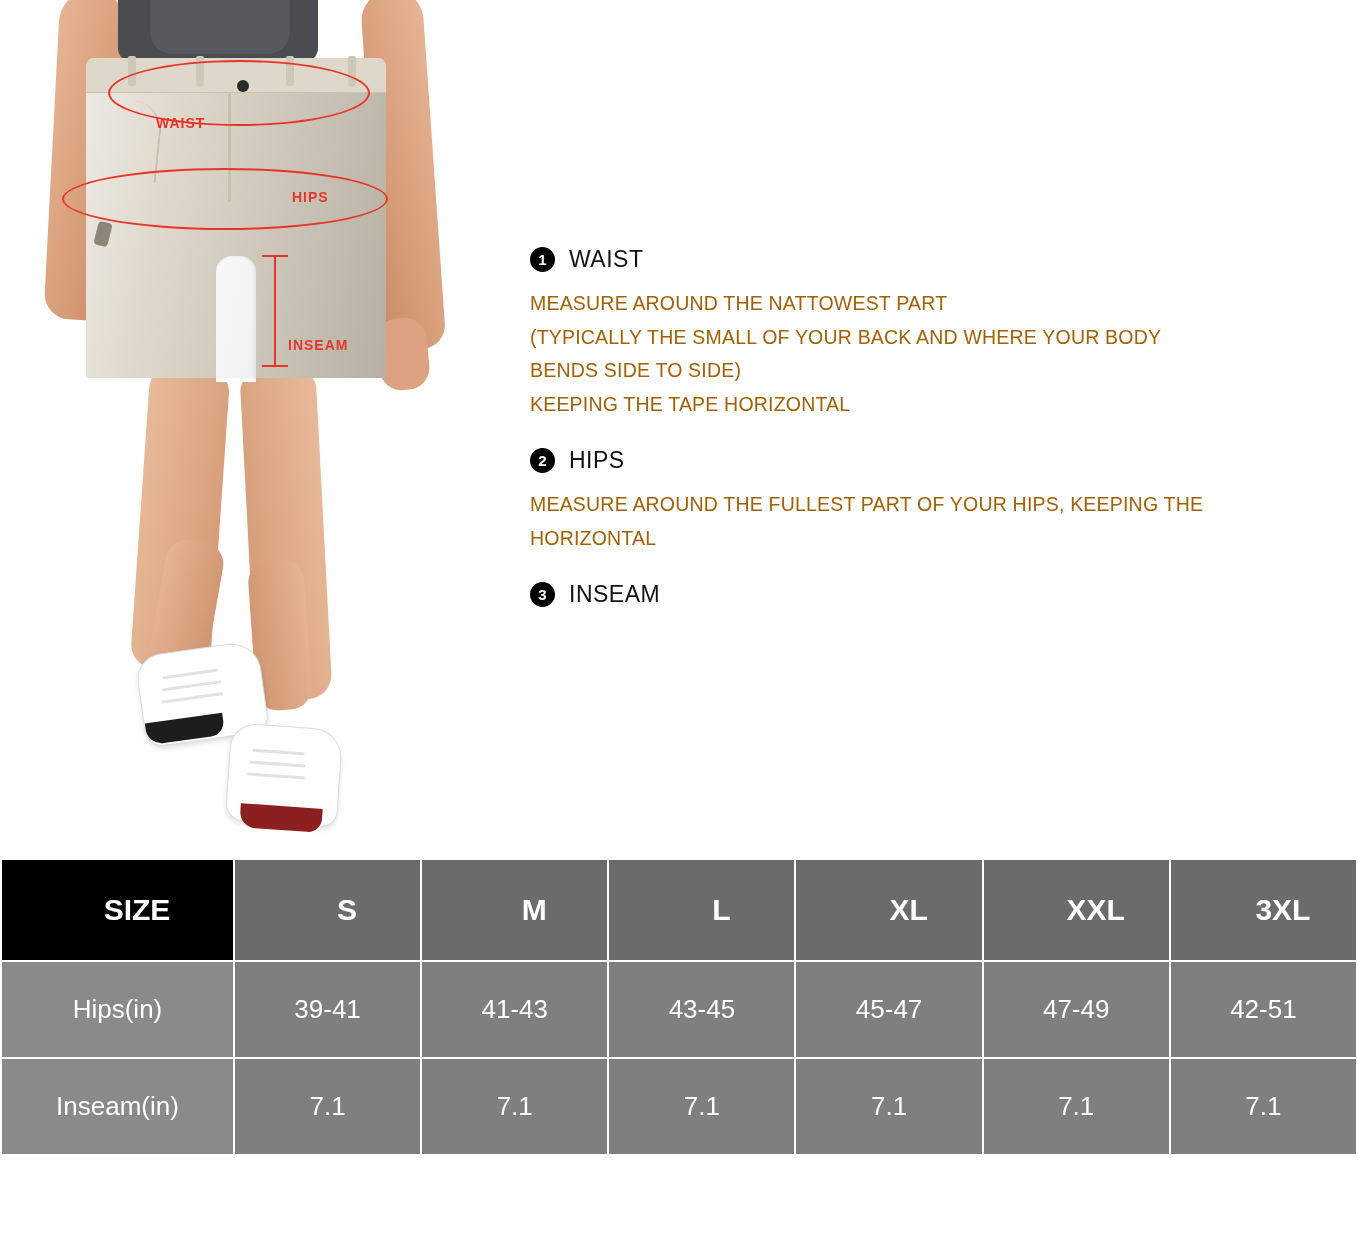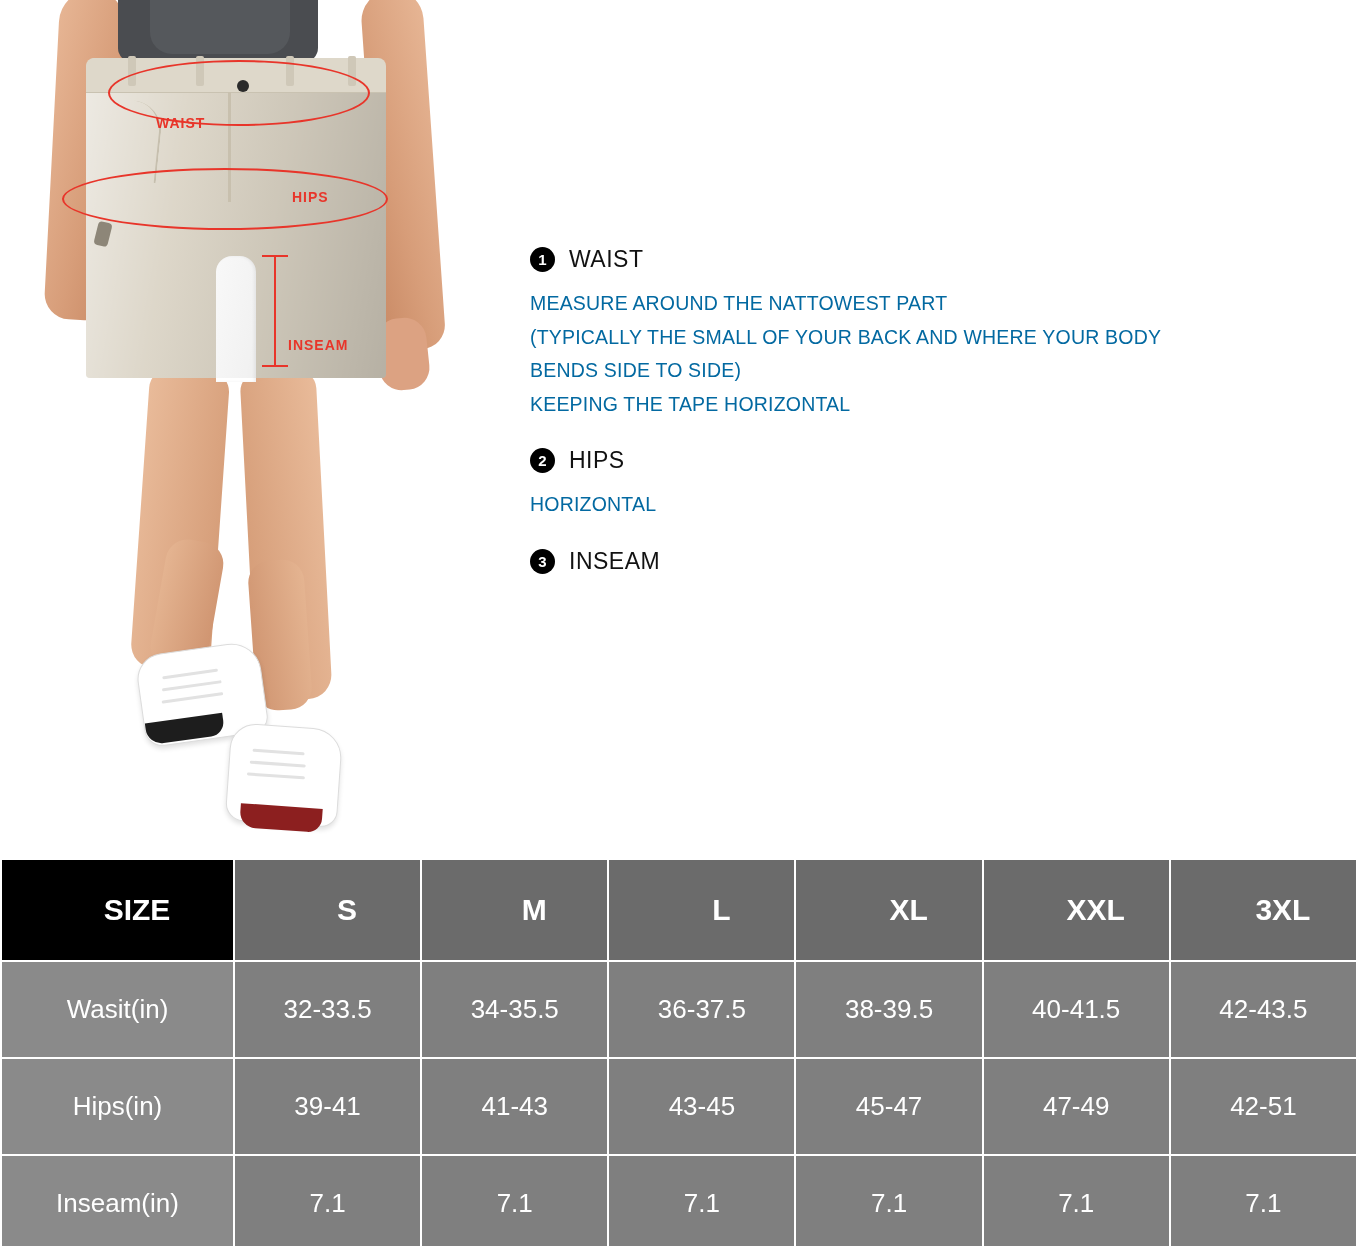"MEASURE AROUND THE NATTOWEST PART" .instr-line { color: #0369a1 -> #a16207 }
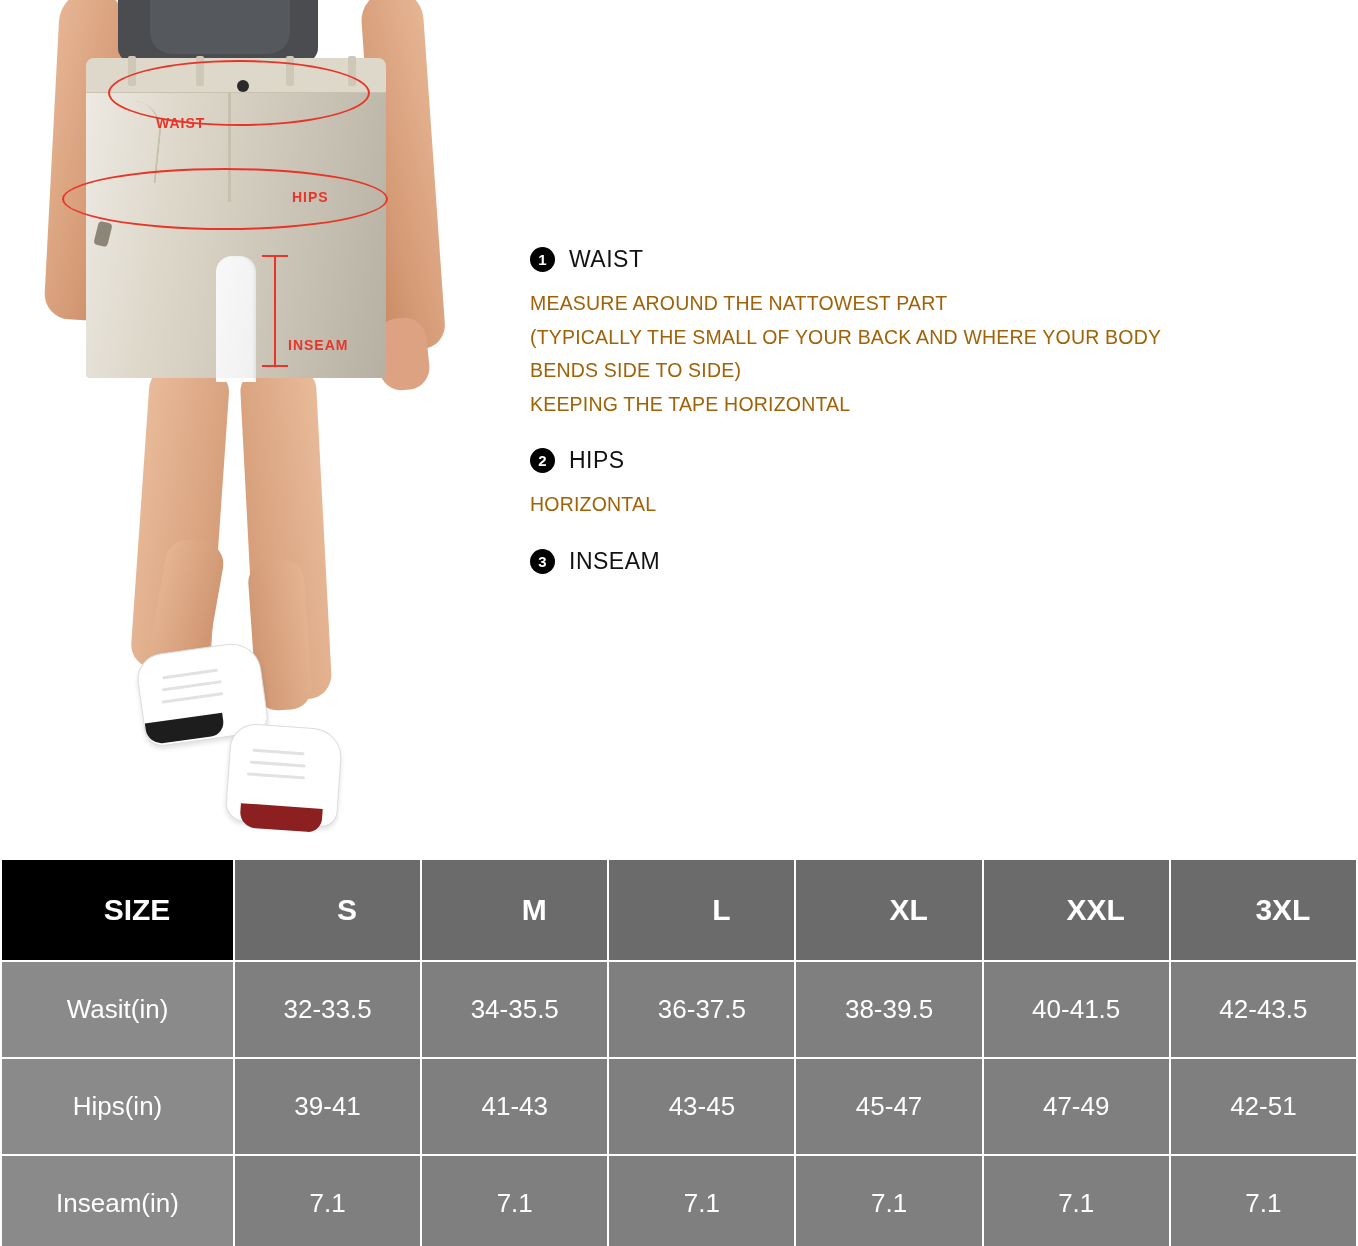"MEASURE AROUND THE FULLEST PART" div.instr-line { html: none -> <div>MEASURE AROUND THE FULLEST PART OF YOUR HIPS, KEEPING THE</div> }
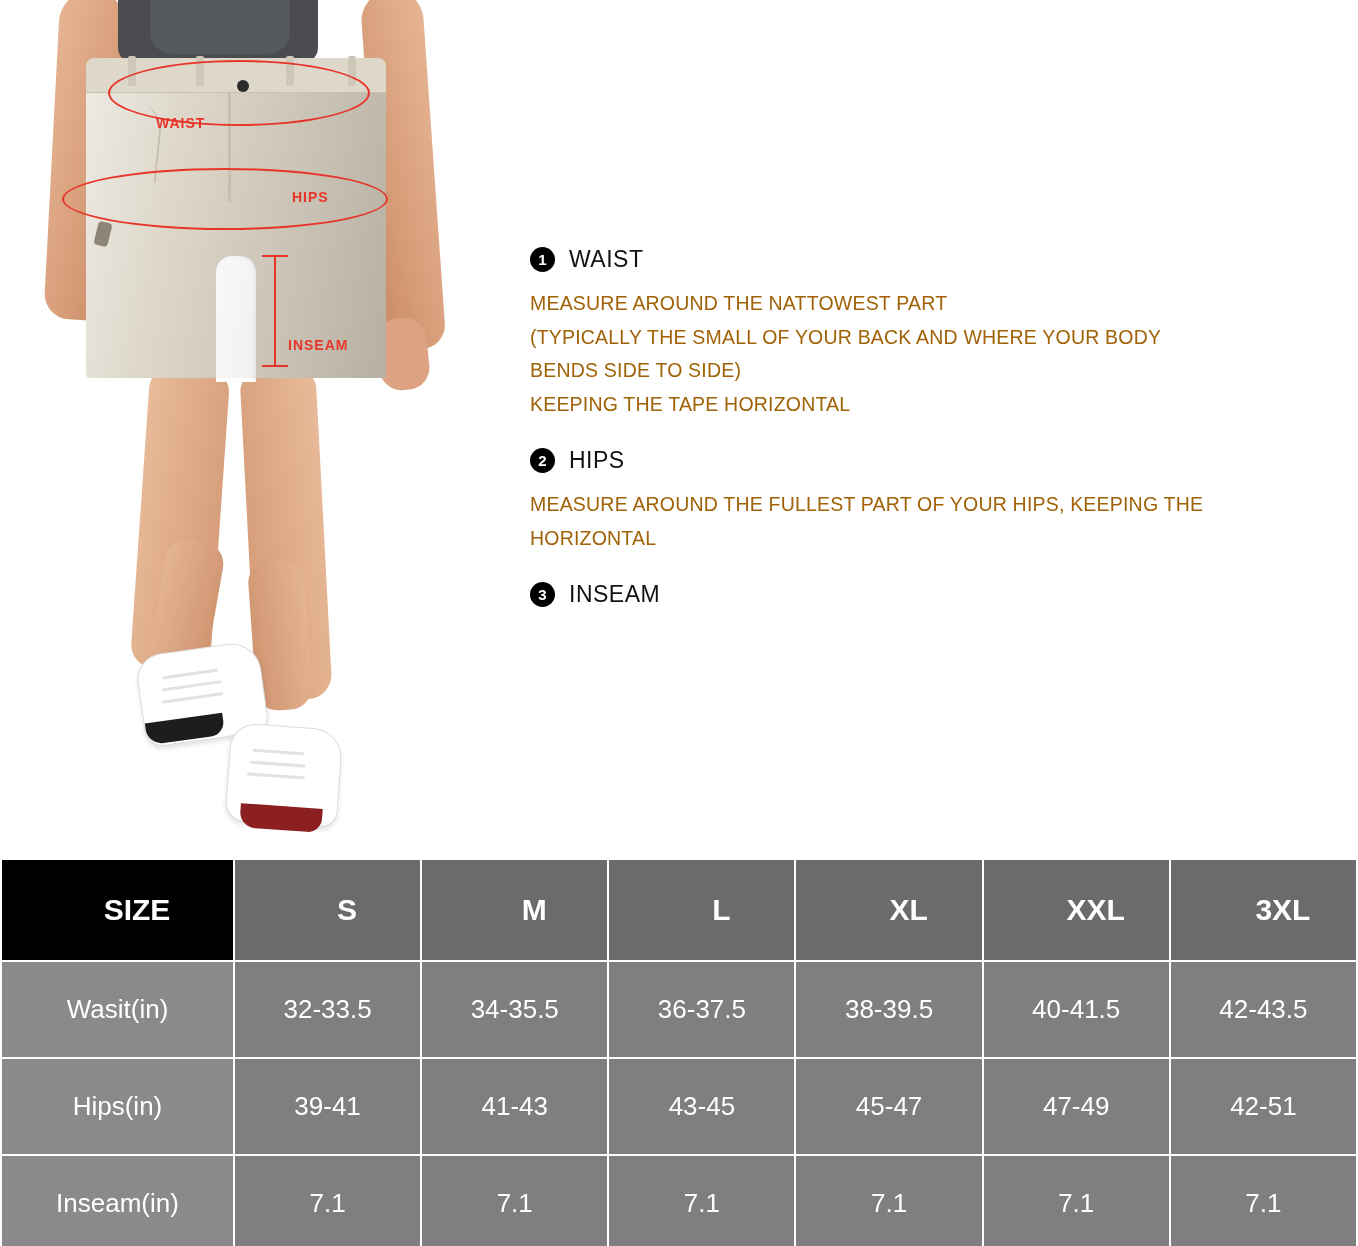"Wasit(in)" tr { html: <tr> <td>Wasit(in)</td> <td>32-33.5</td> <td>34-35.5</td> <td>36-37.5</td> <td>38-39.5</td> <td>40-41.5</td> <td>42-43.5</td> </tr> -> none }
